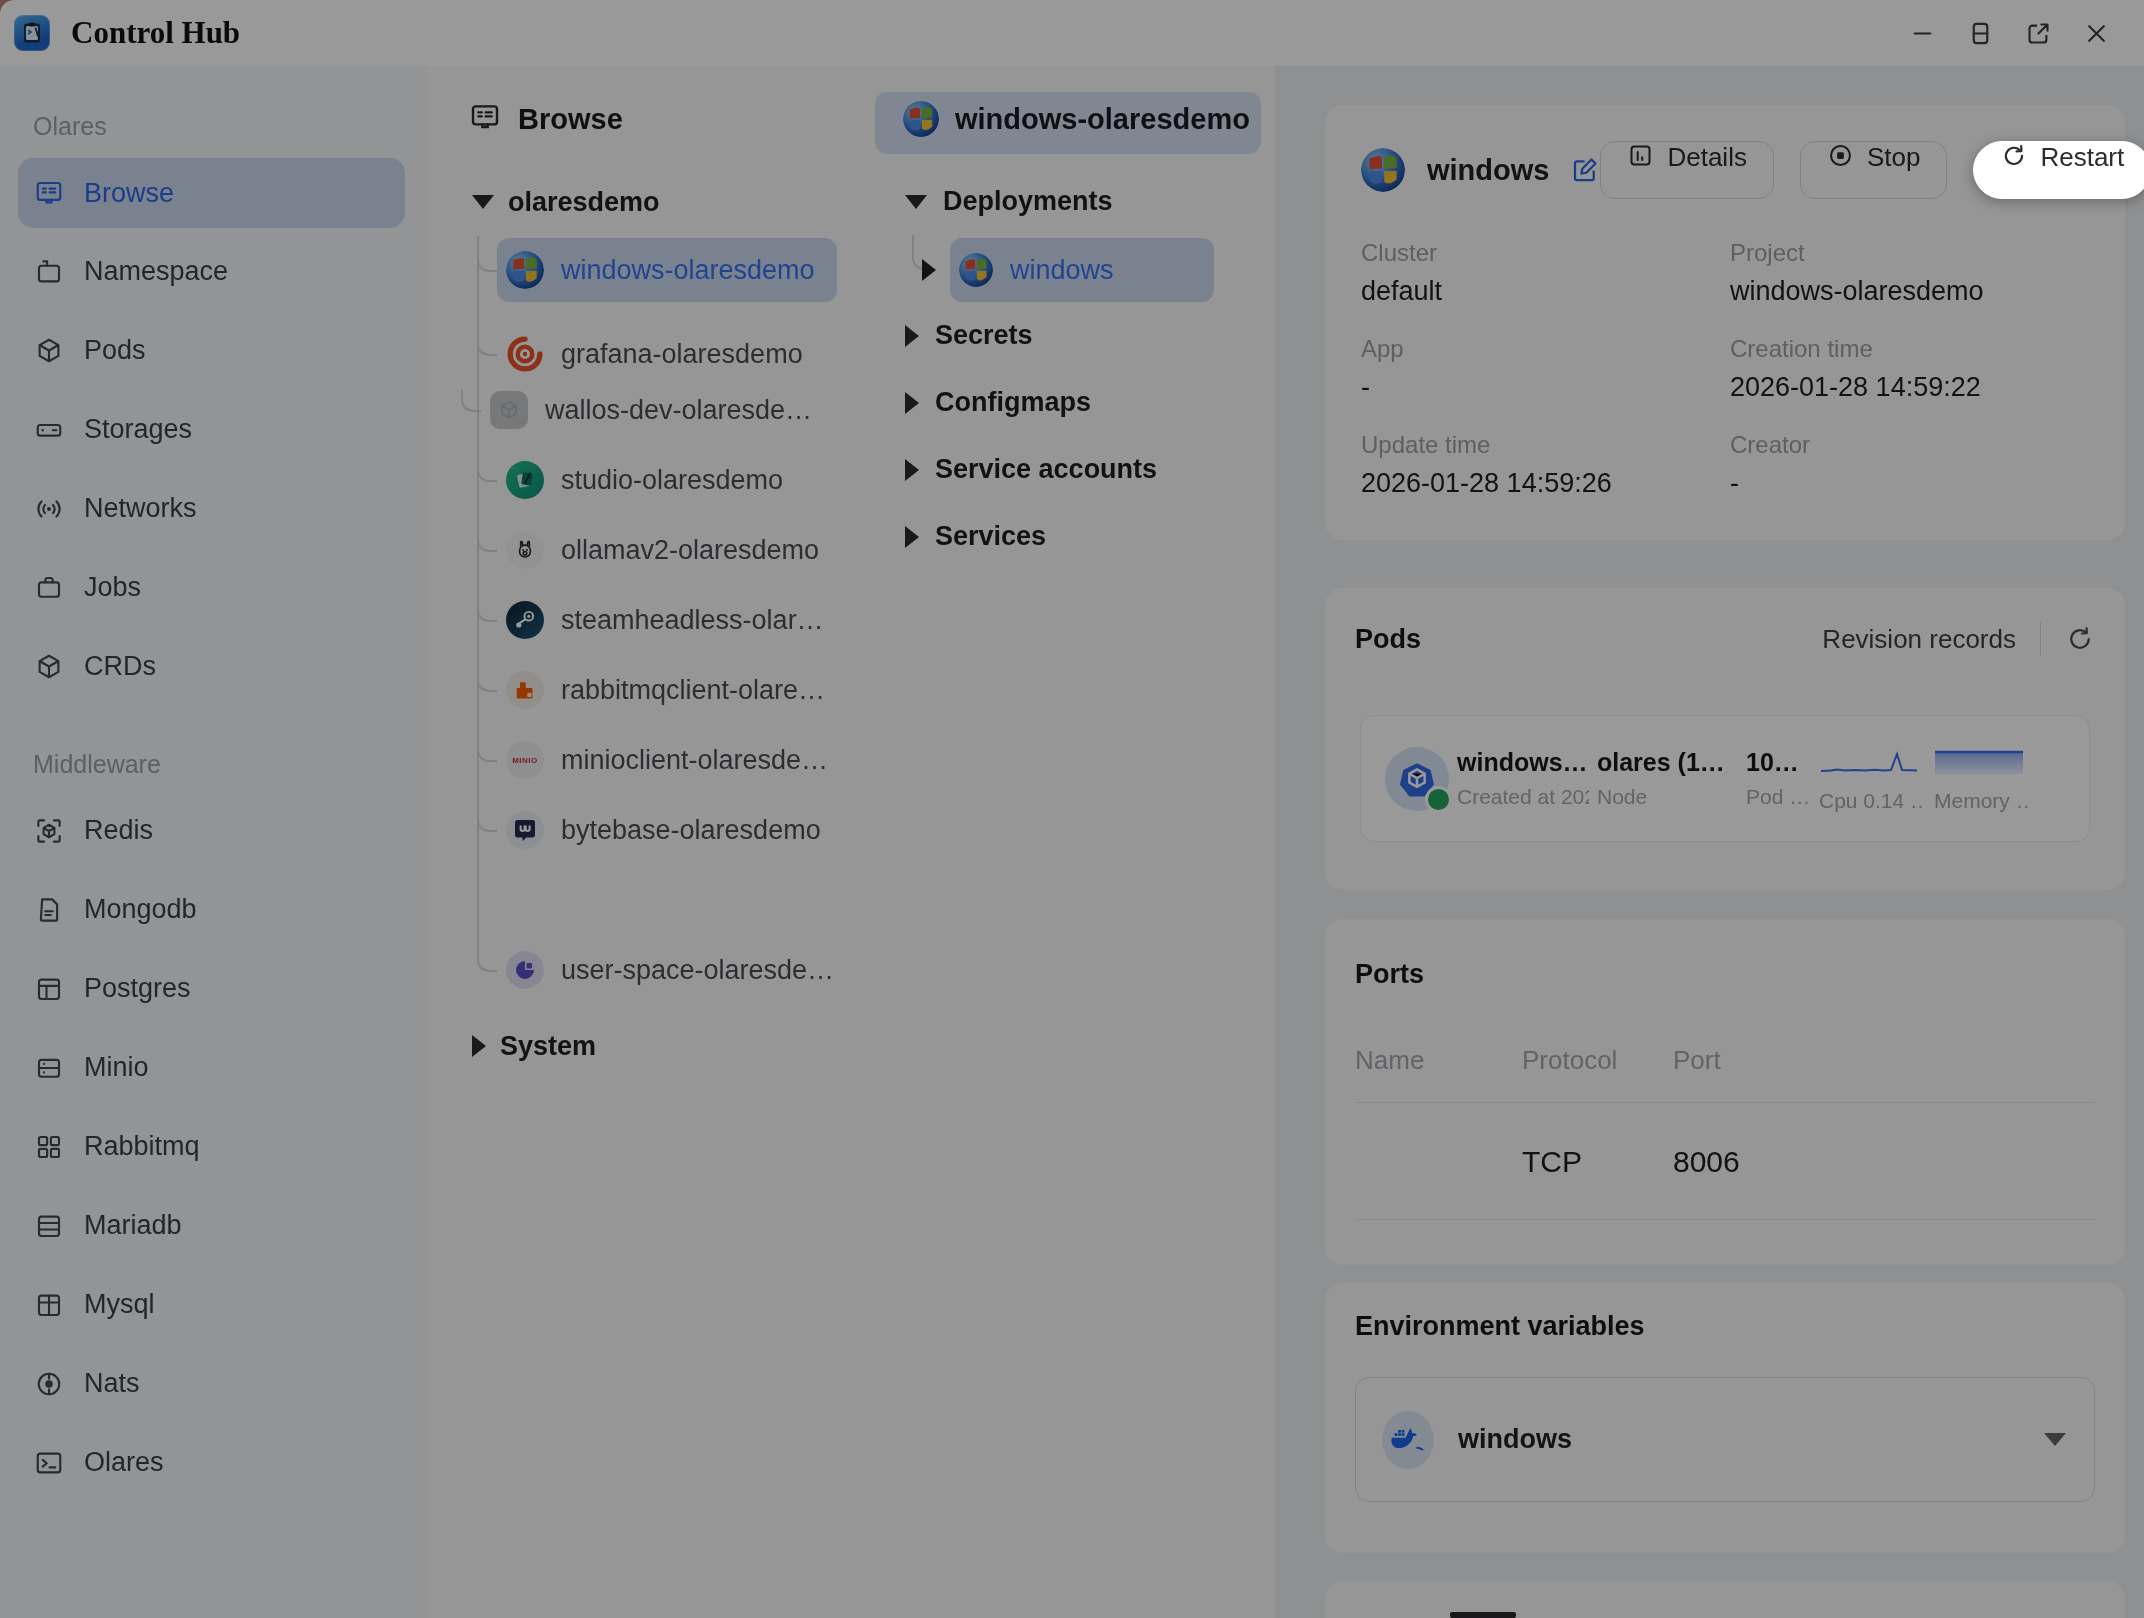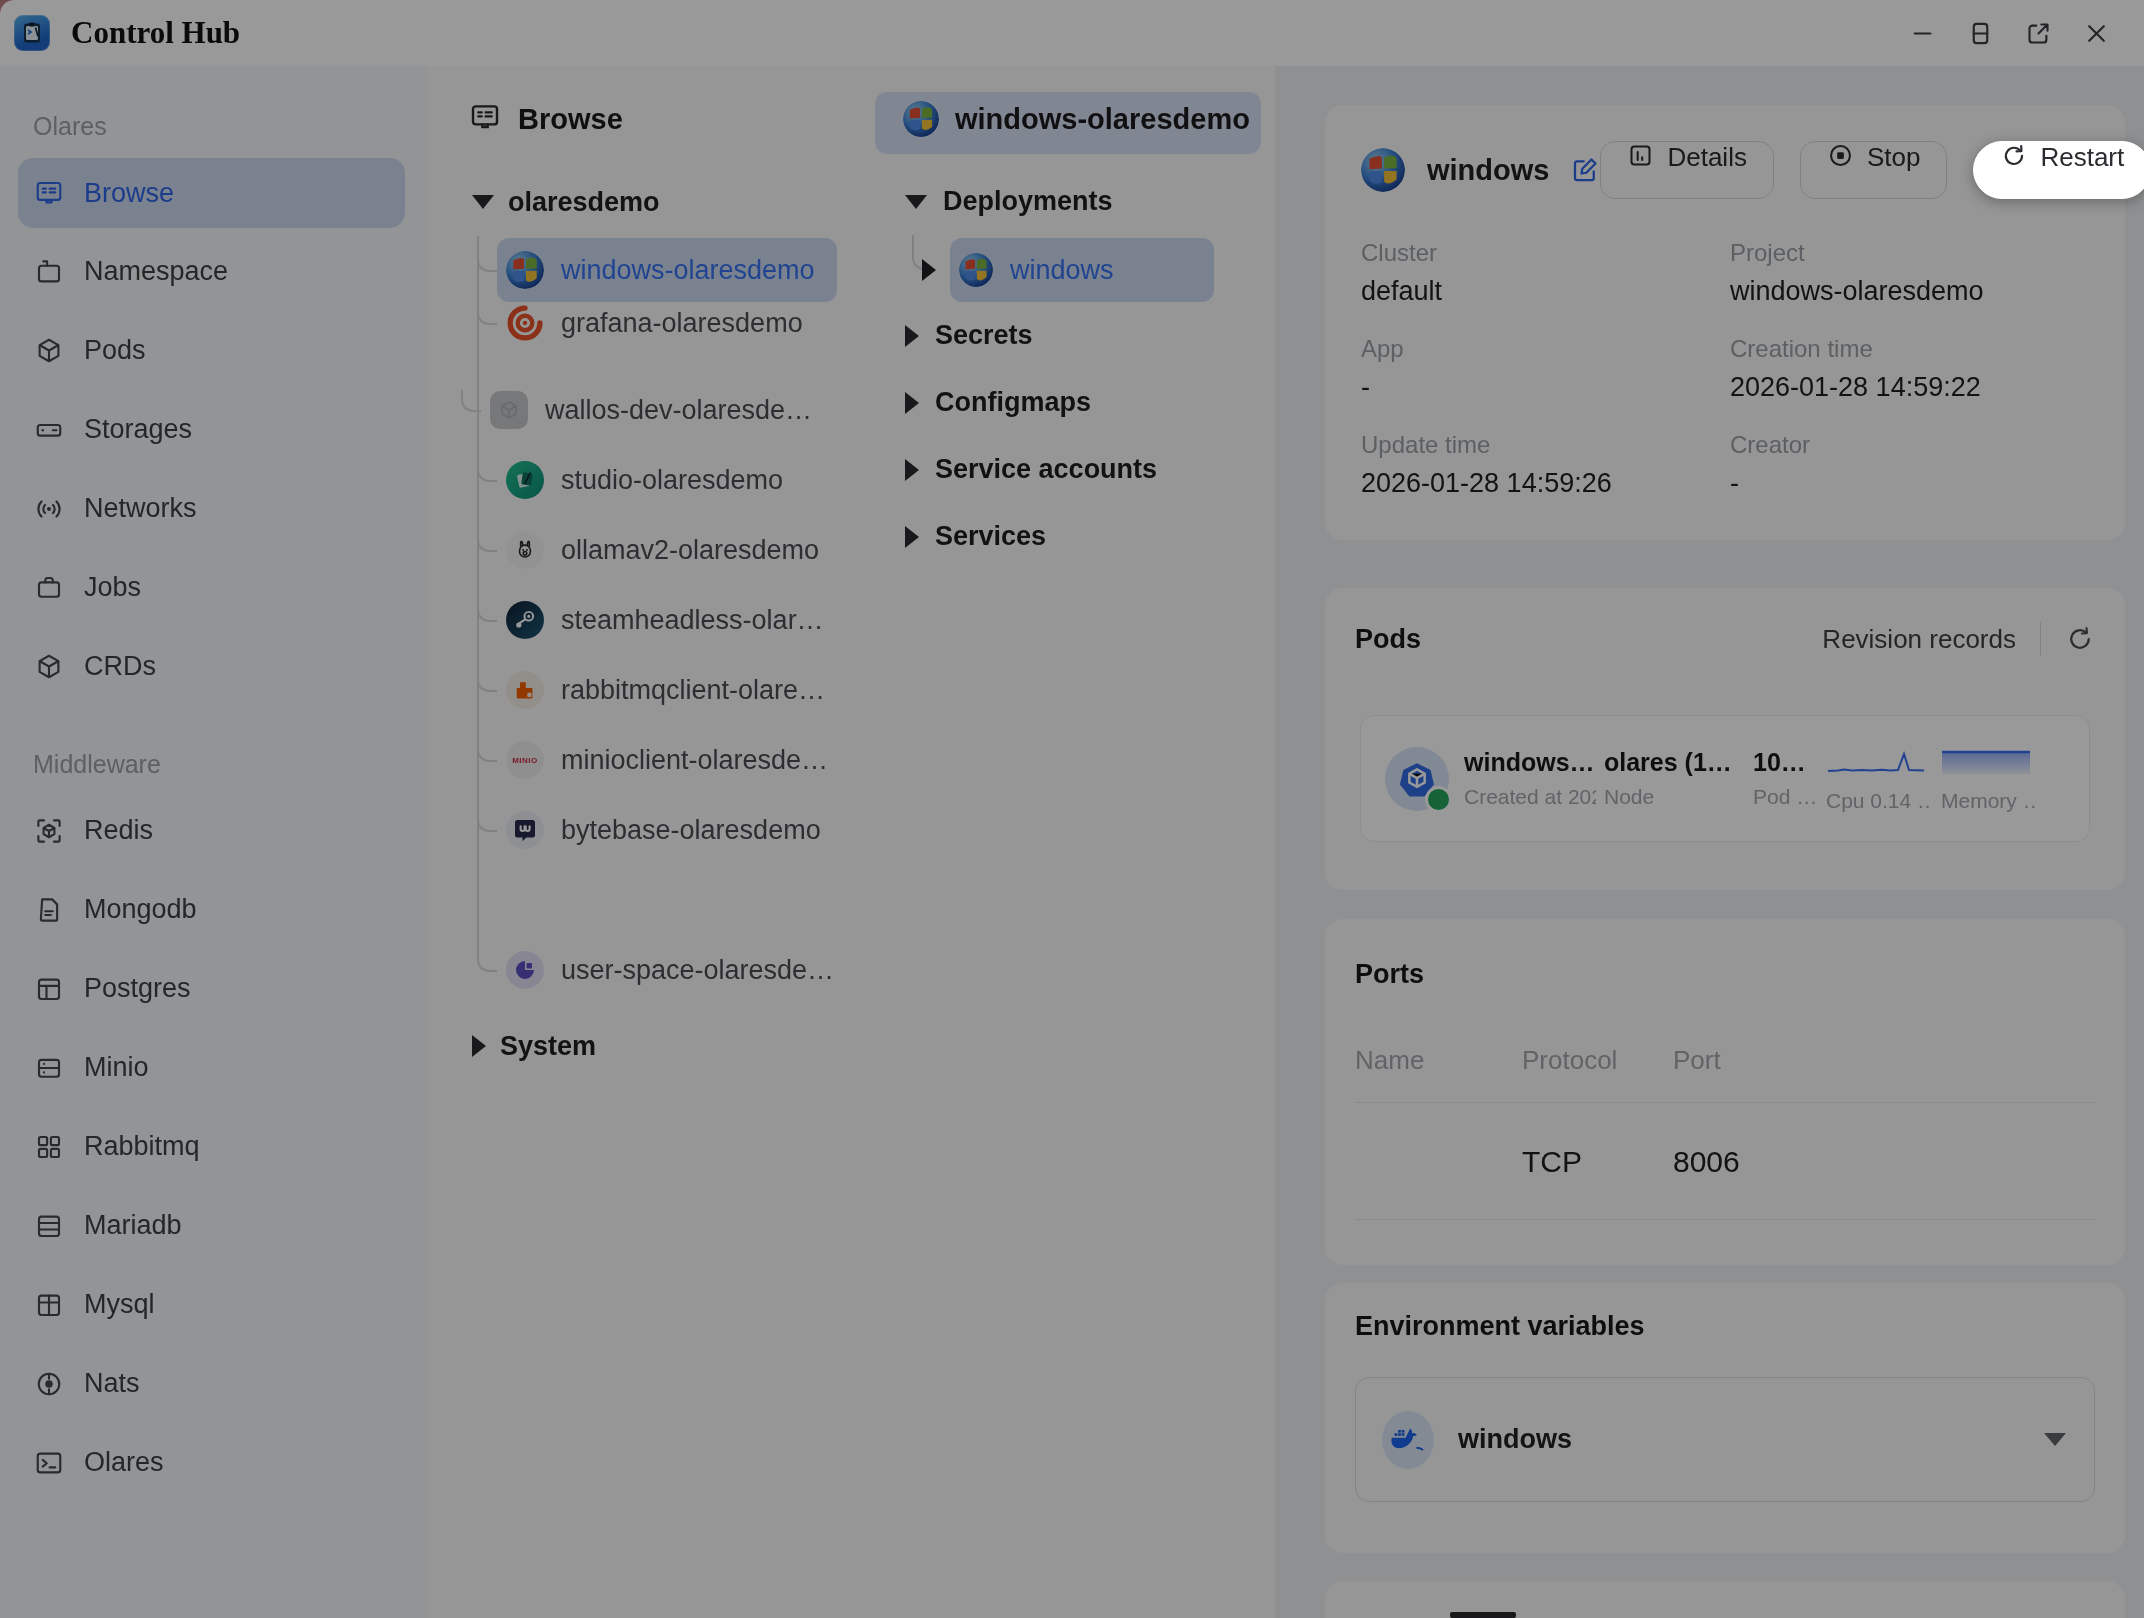"grafana-olaresdemo" div.t-item { top: 222px -> 253px }
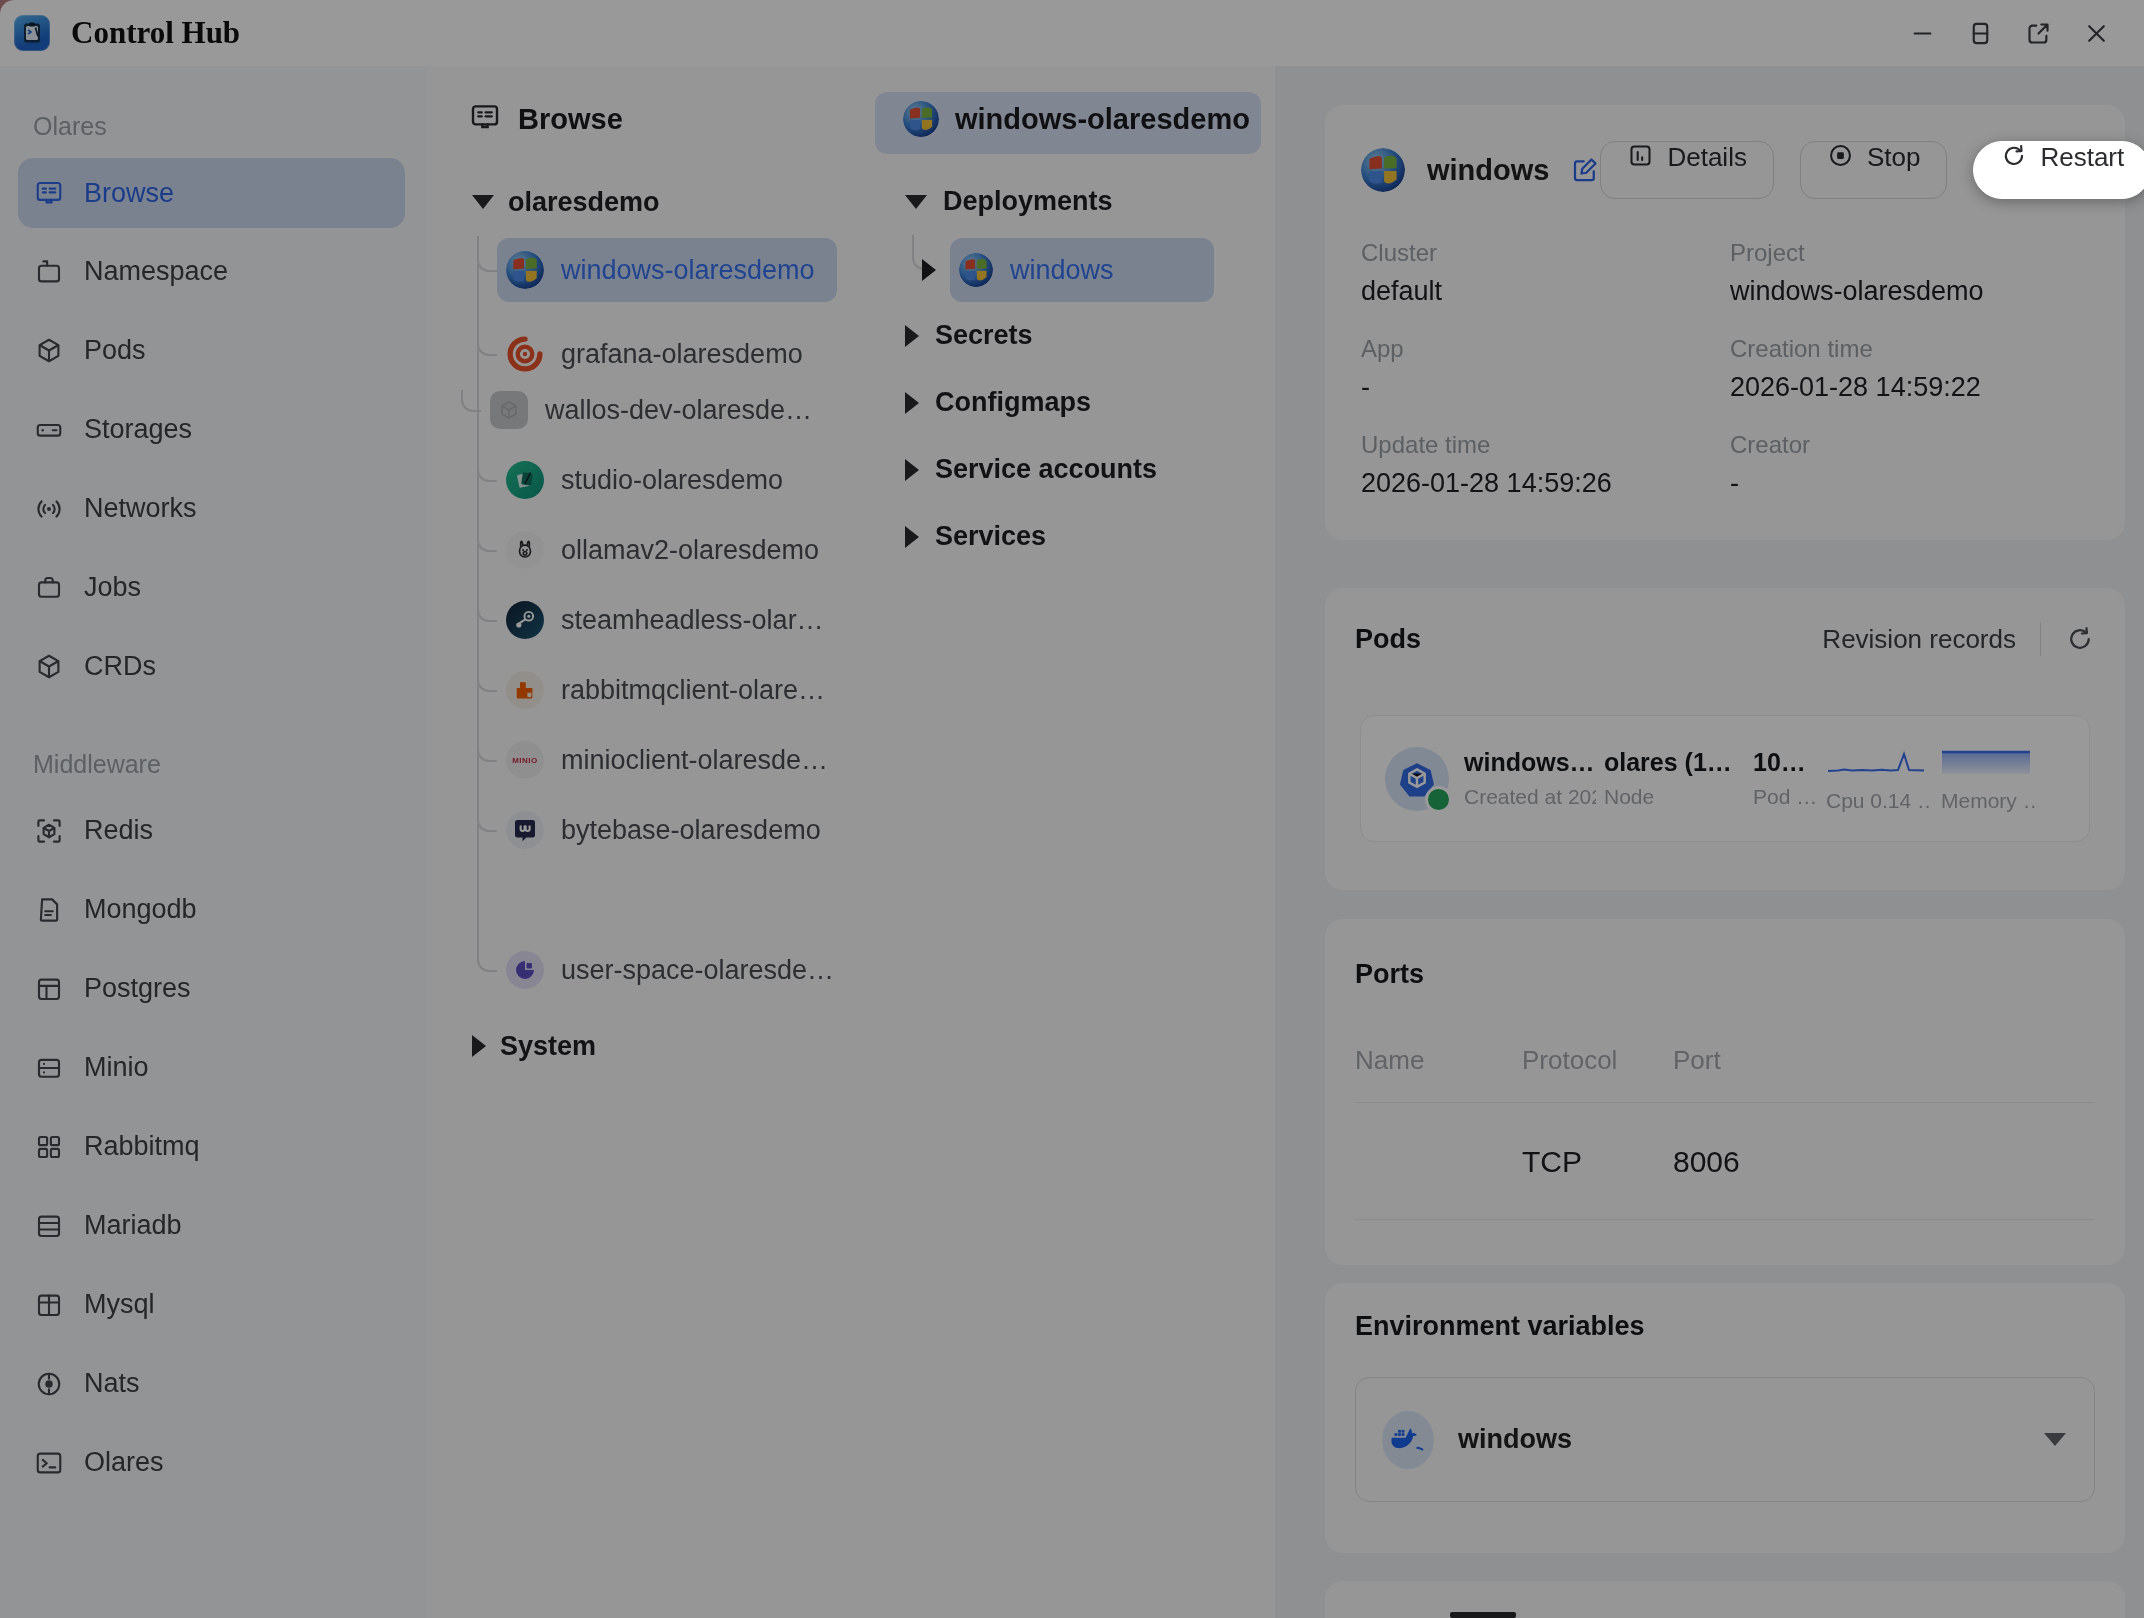"windows…" div.pcol { margin-left: 15px -> 8px }
